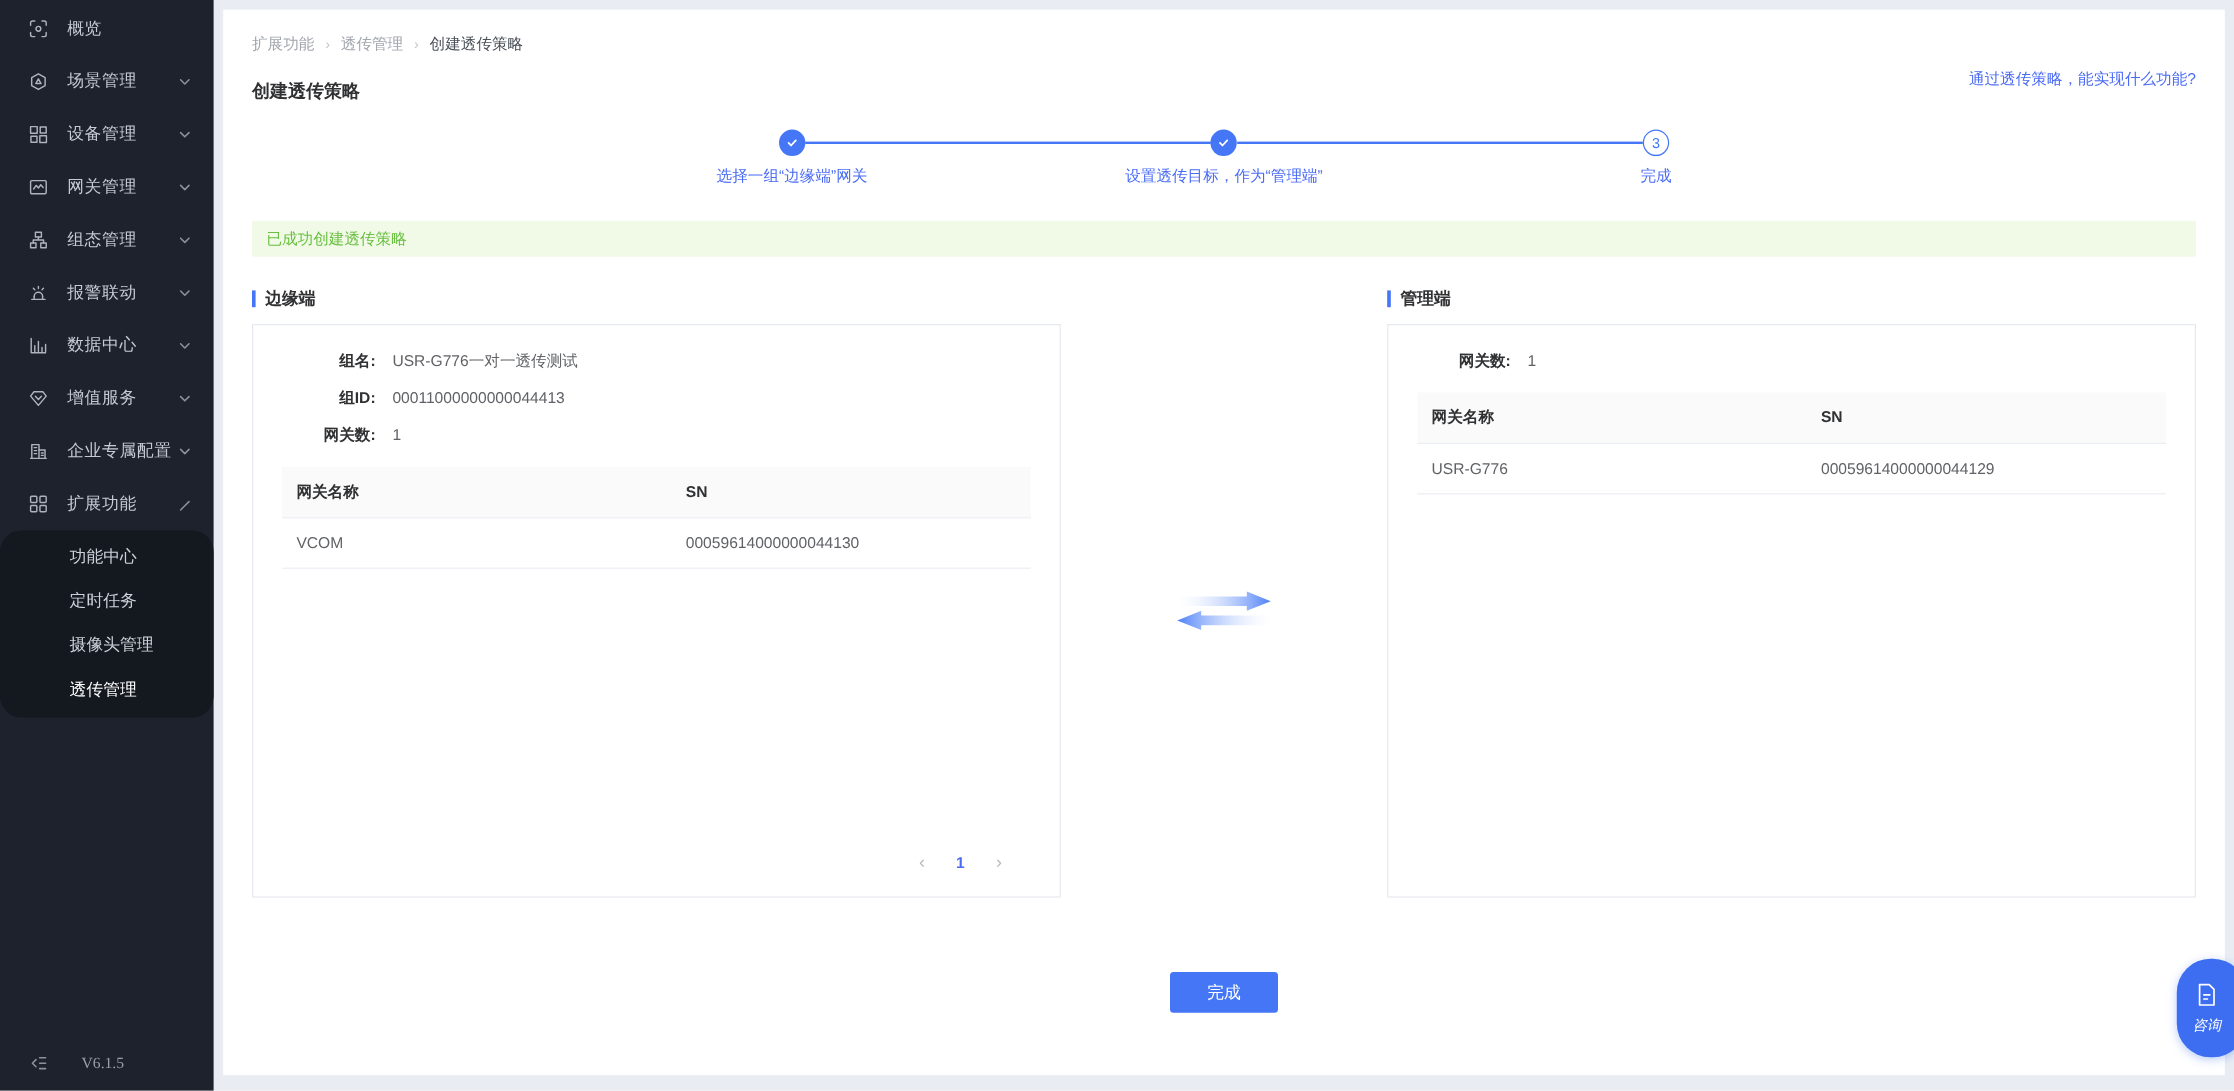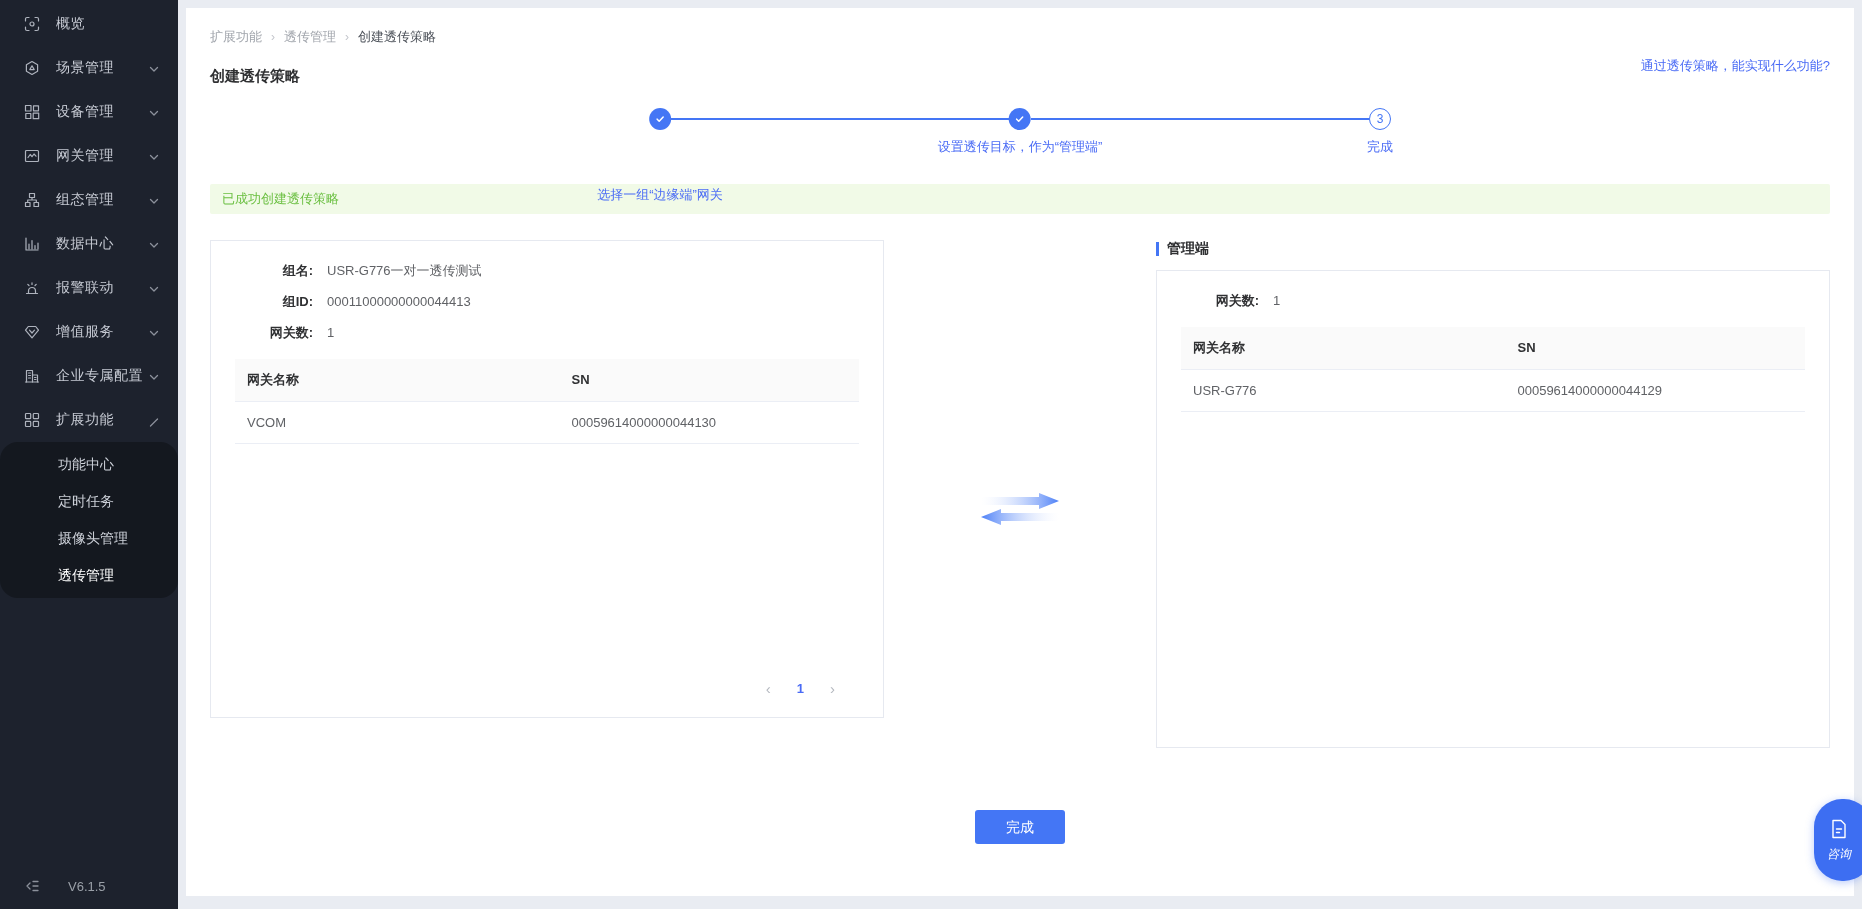"概览" .sidebar { font-family: none -> Liberation Serif, serif }
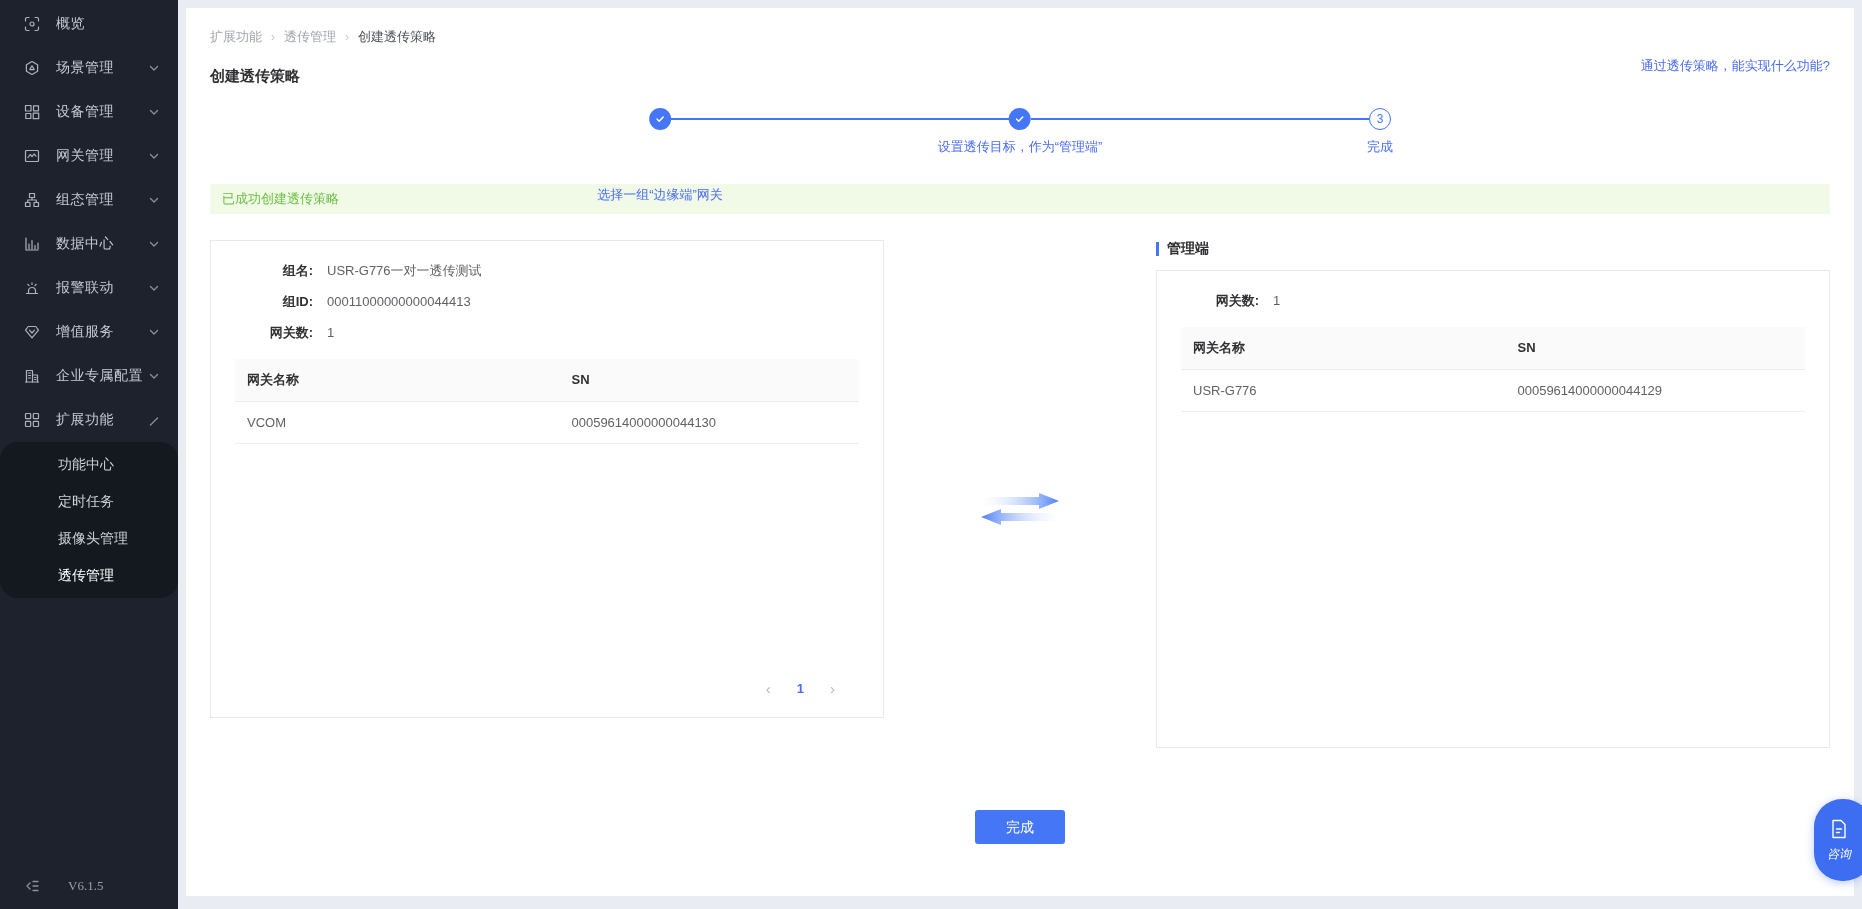"选择一组“边缘端”网关" div.step { gap: 48px -> none }
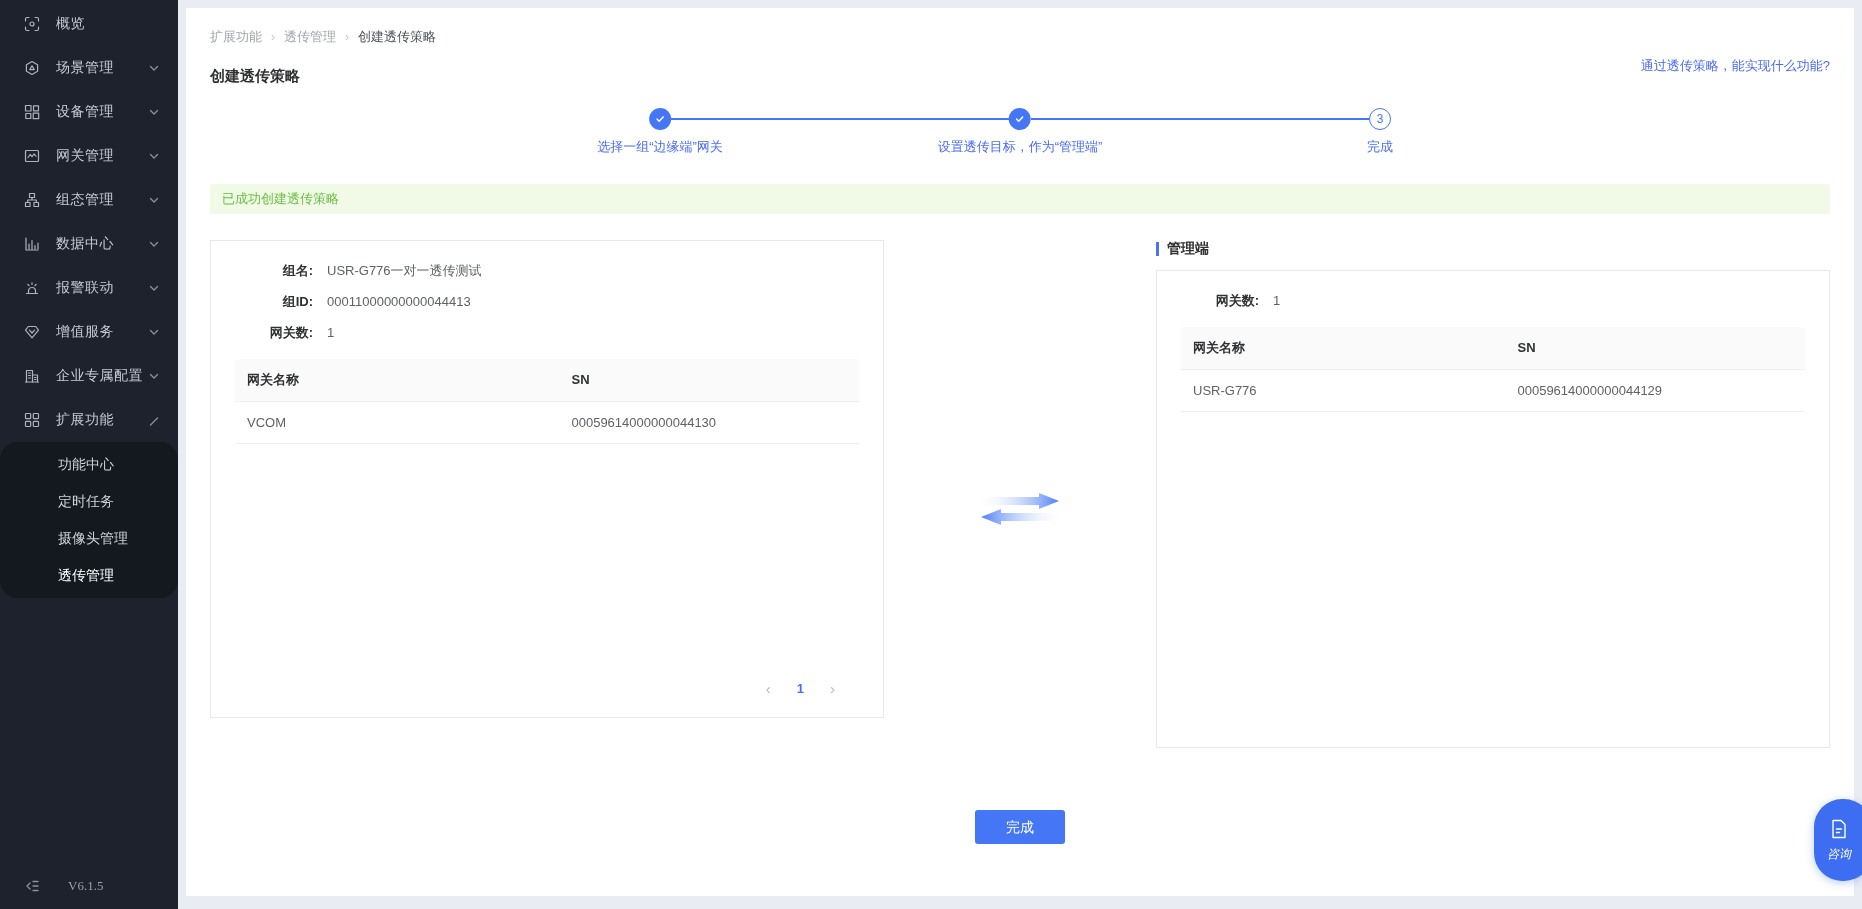"边缘端" div.sec-head { html: none -> <div> <span></span> <span>边缘端</span> </div> }
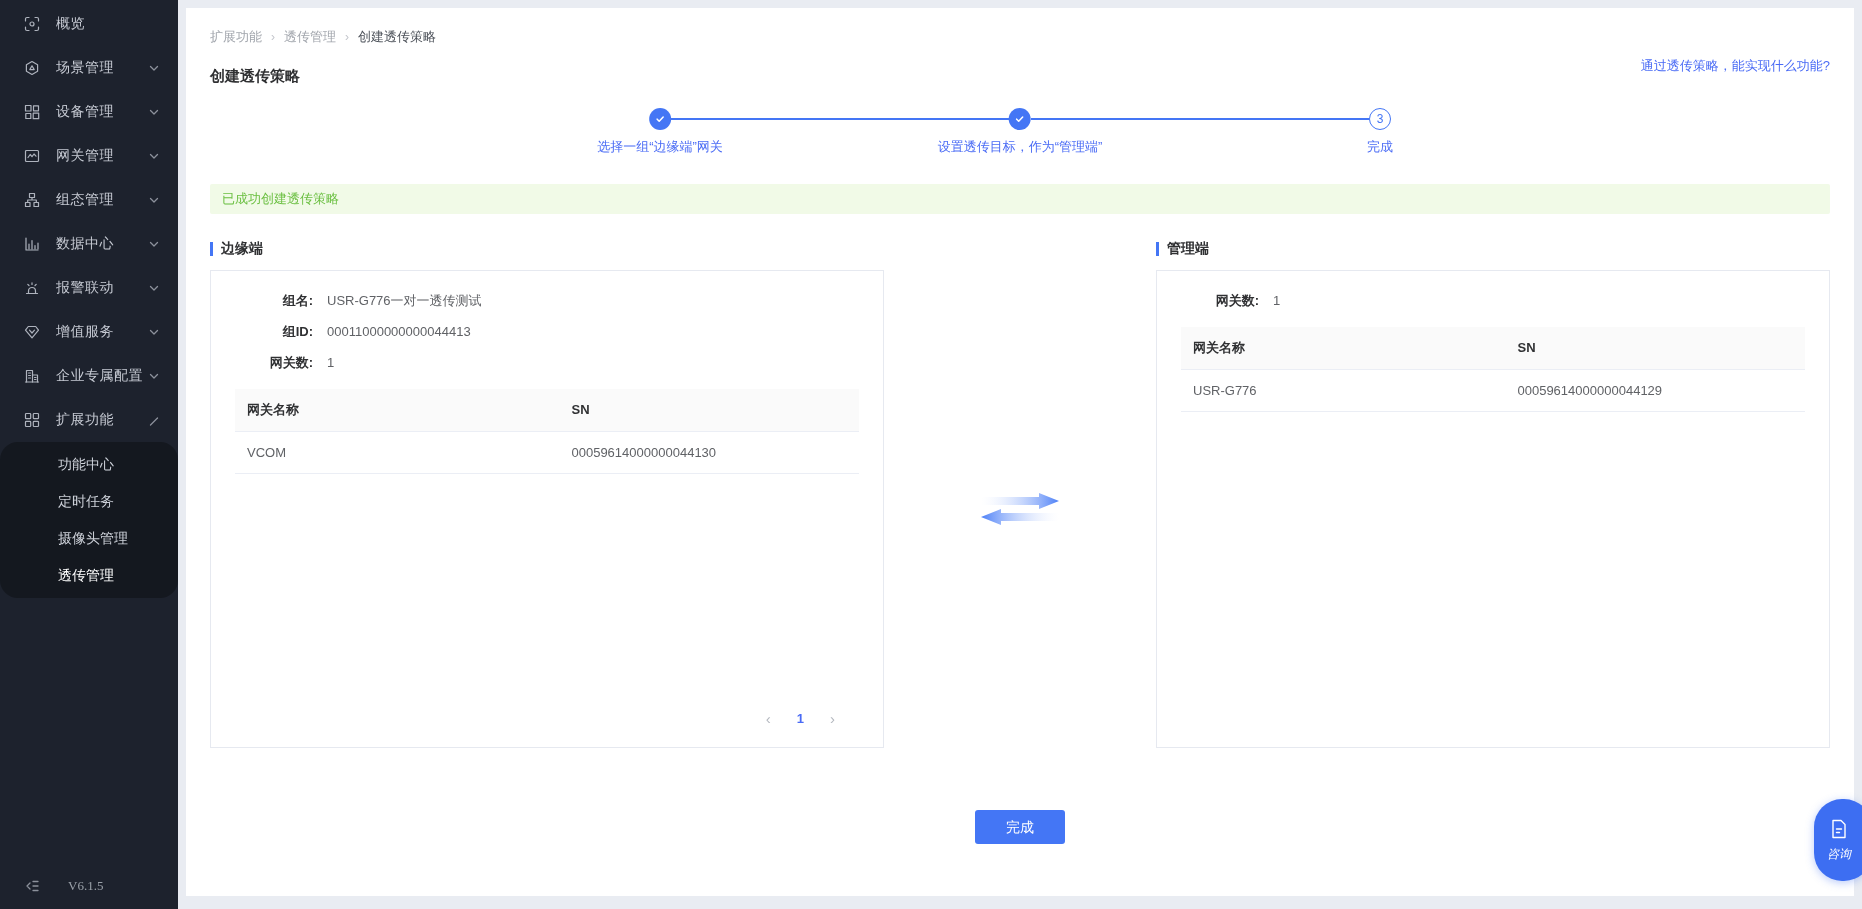"数据中心" div.side-item { order: before "报警联动" -> after "报警联动" }
